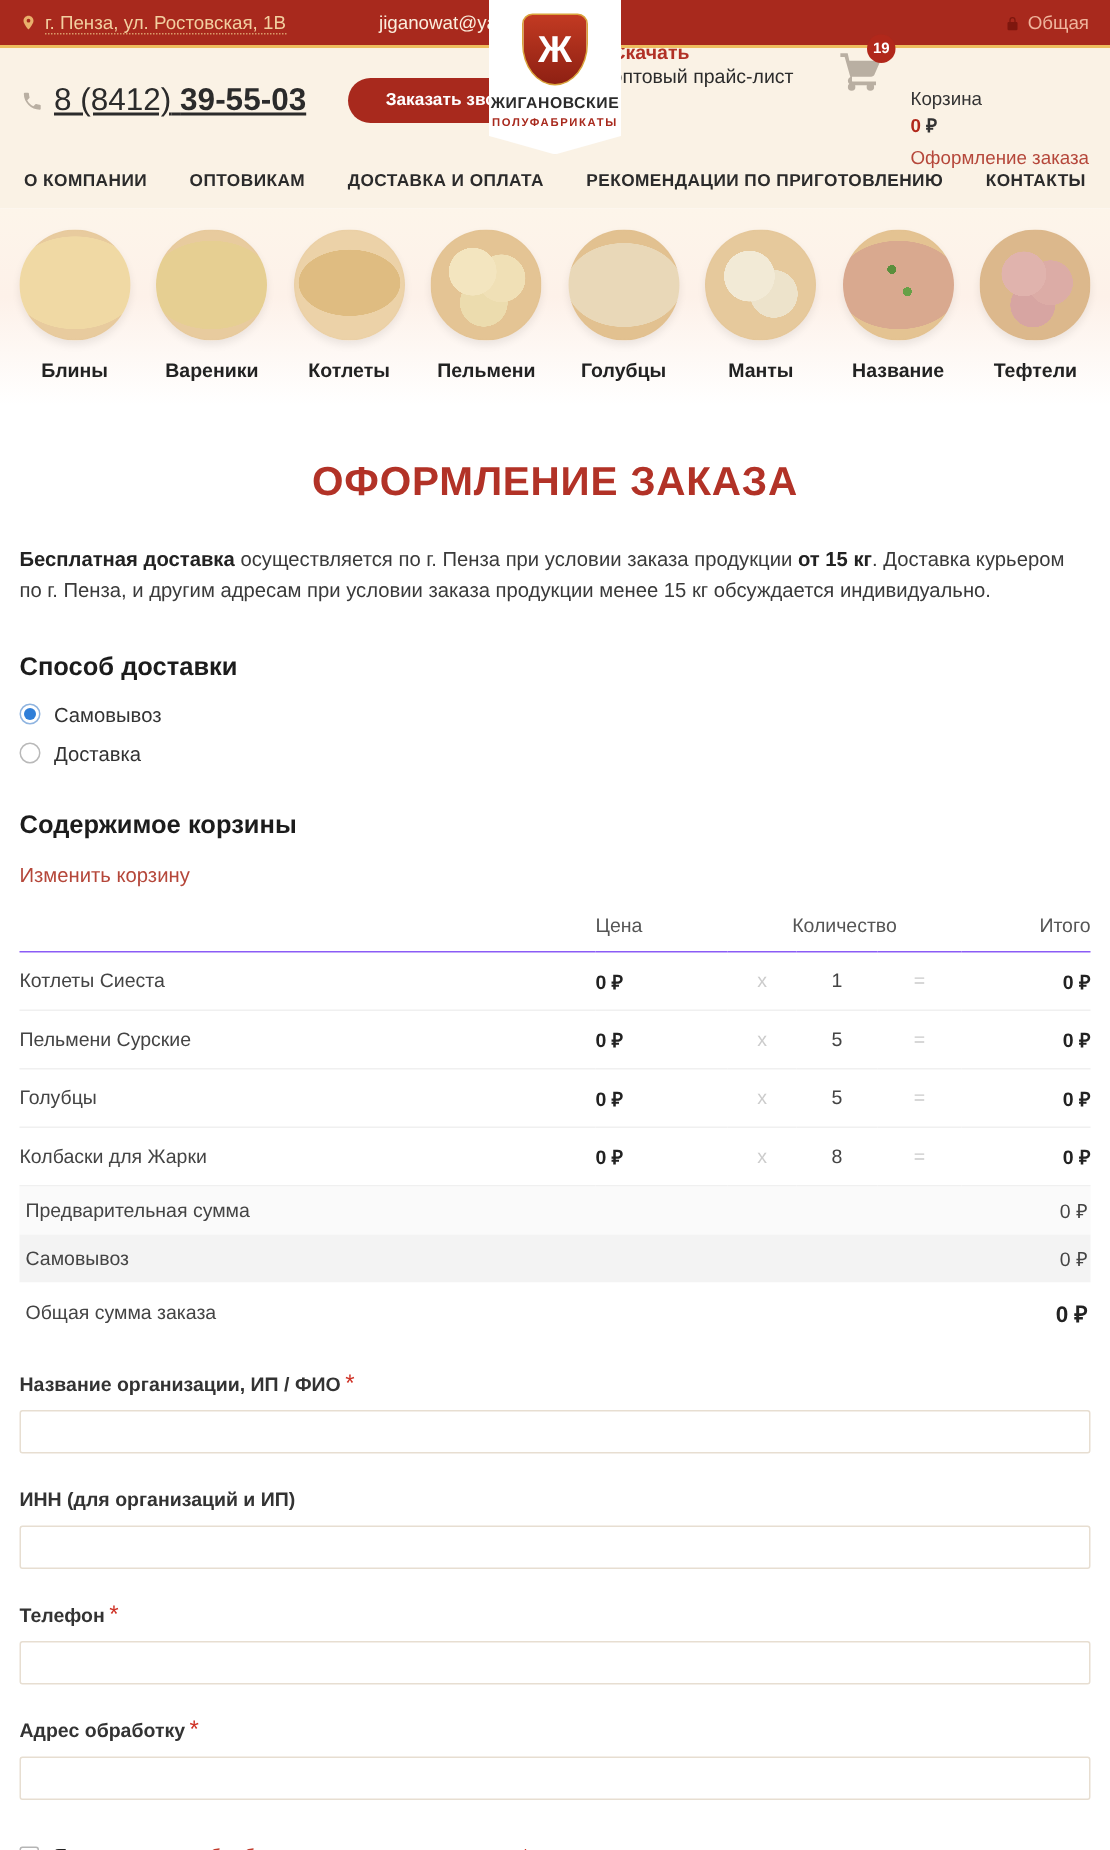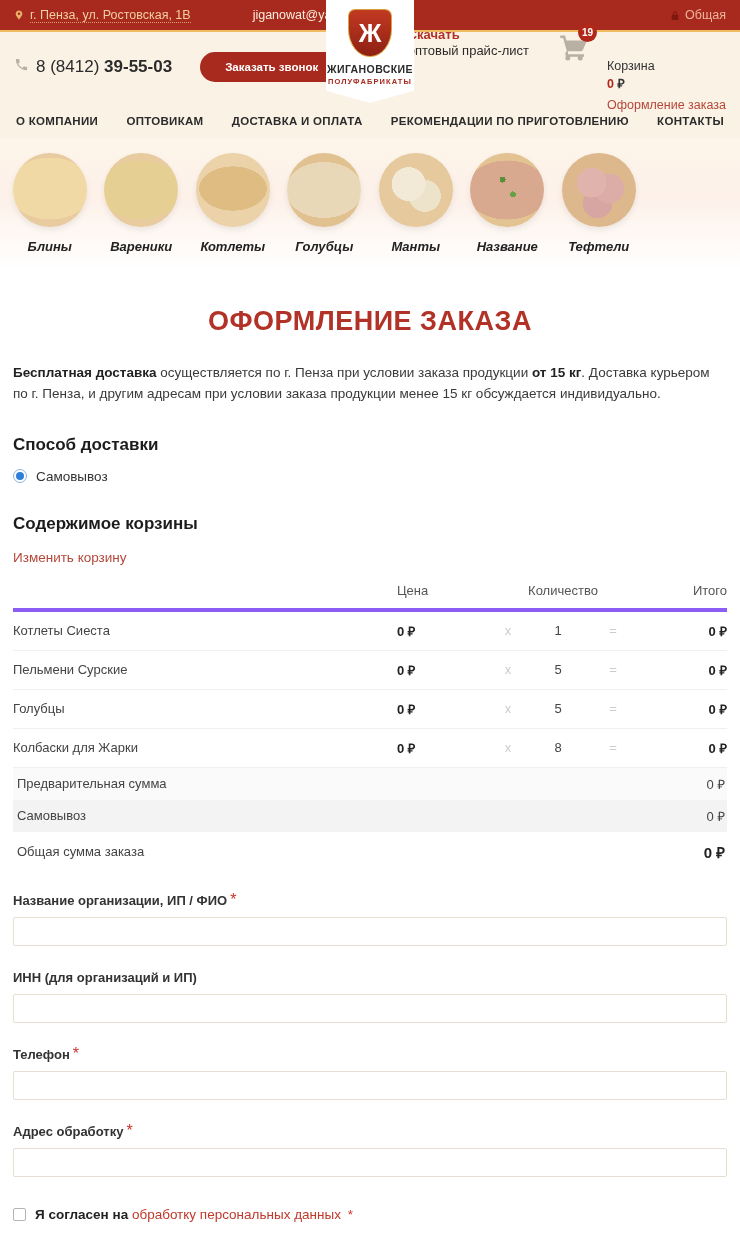"8 (8412) 39-55-03" .phone-box { align-items: flex-start -> center; font-size: 17px -> 21px; text-decoration: none -> underline }
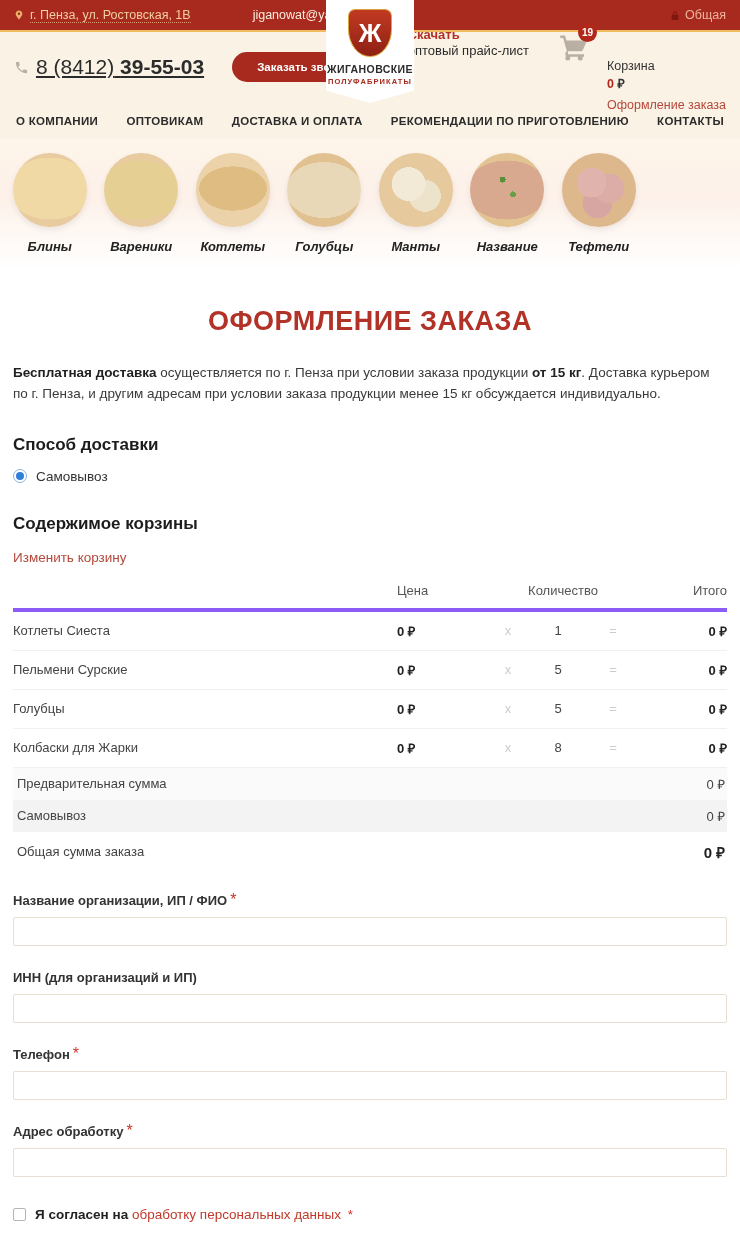"Блины" .cat { font-style: italic -> none }
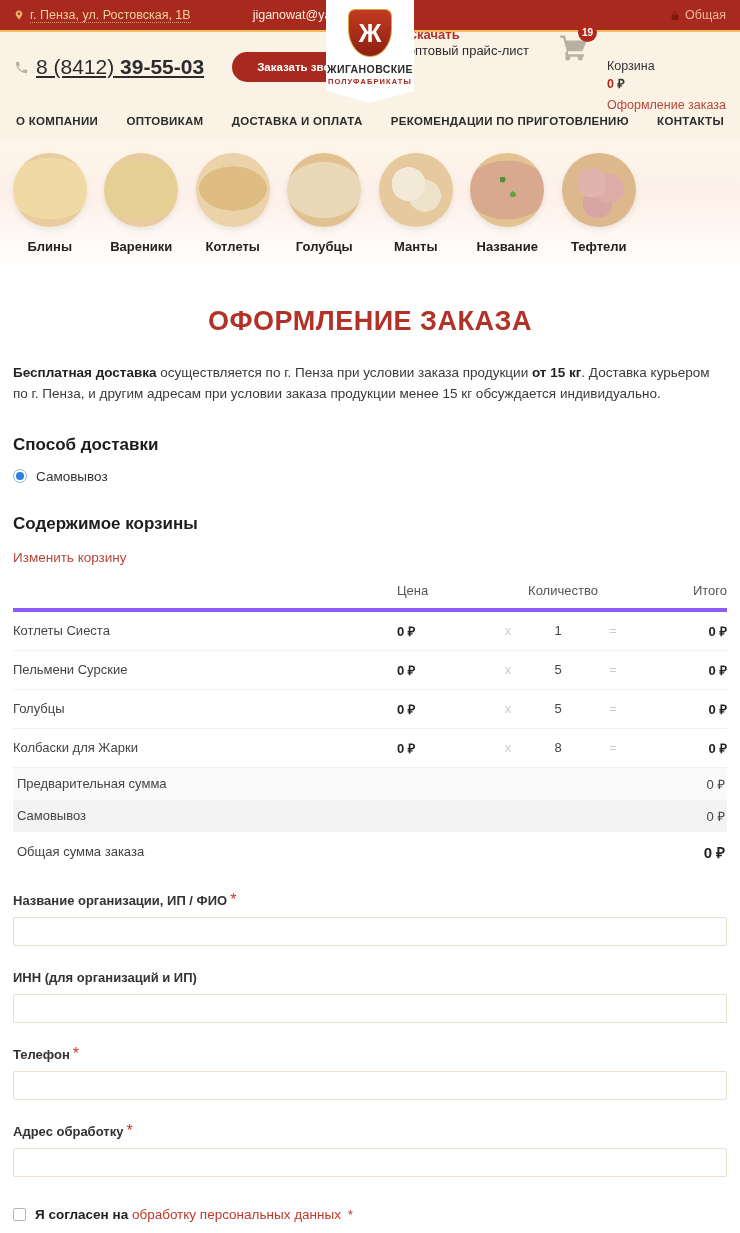"Пельмени" div.cat { html: none -> <div> <div></div> <div>Пельмени</div> </div> }
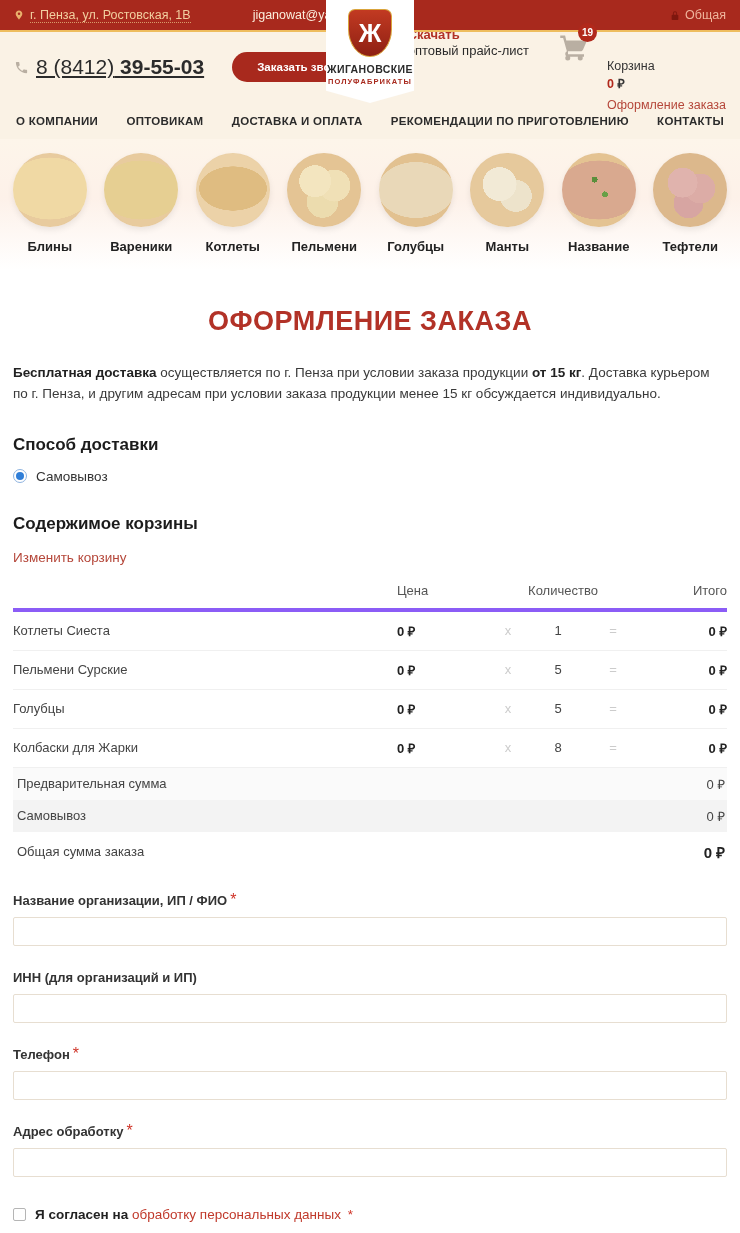"Доставка" div.radio-row { html: none -> <div> <span></span> <span>Доставка</span> </div> }
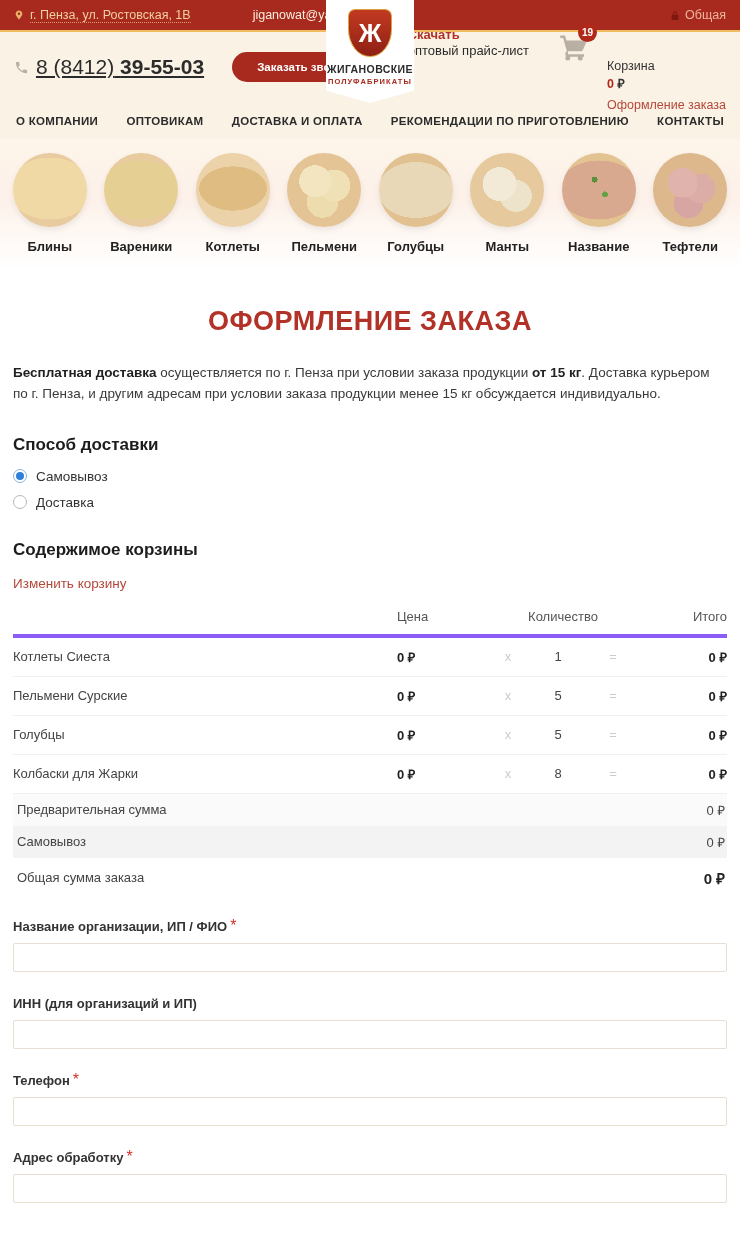"Цена" .cart-tbl th { border-bottom: 4px solid #8b5cf6 -> 1px solid #8b5cf6 }
